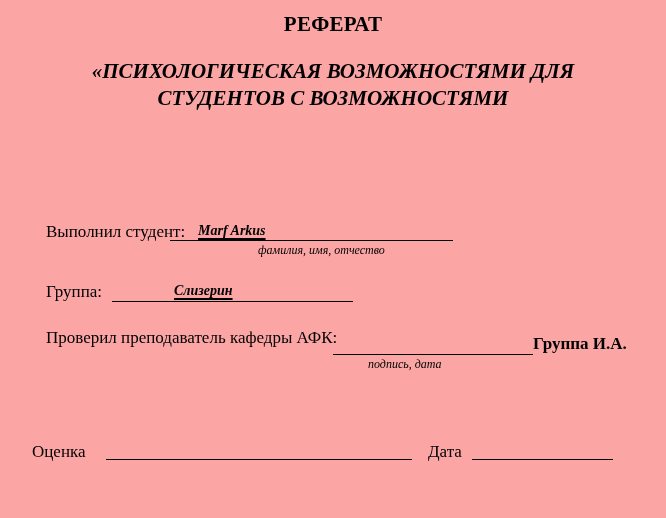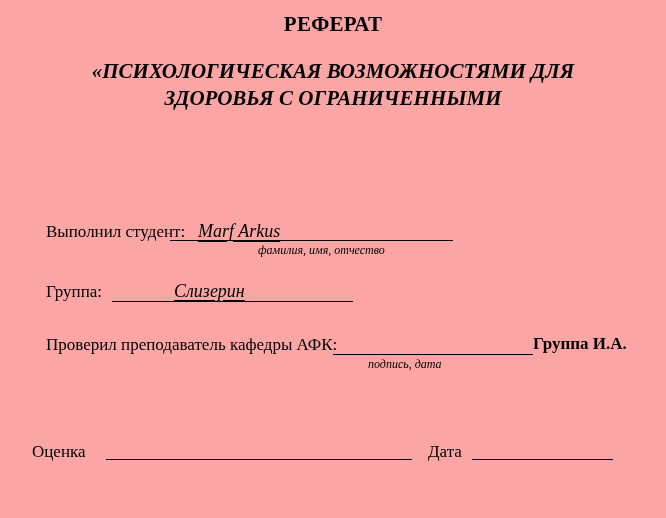"ЗДОРОВЬЯ С ОГРАНИЧЕННЫМИ" div { text: ЗДОРОВЬЯ С ОГРАНИЧЕННЫМИ -> СТУДЕНТОВ С ВОЗМОЖНОСТЯМИ }
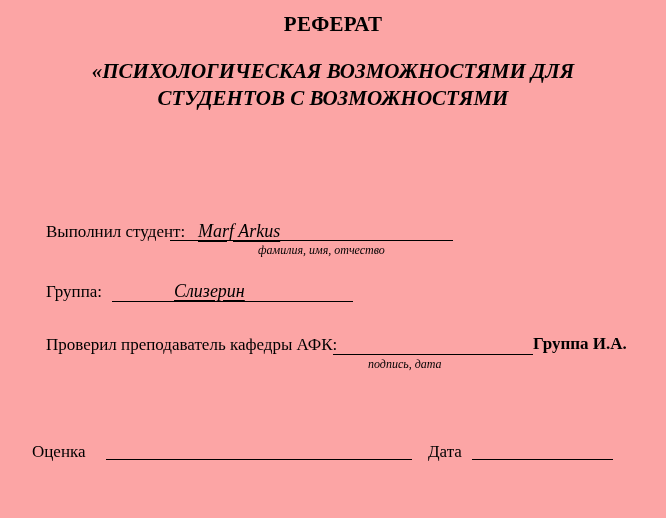"Marf Arkus" .val { font-size: 18px -> 14px; font-weight: normal -> bold }
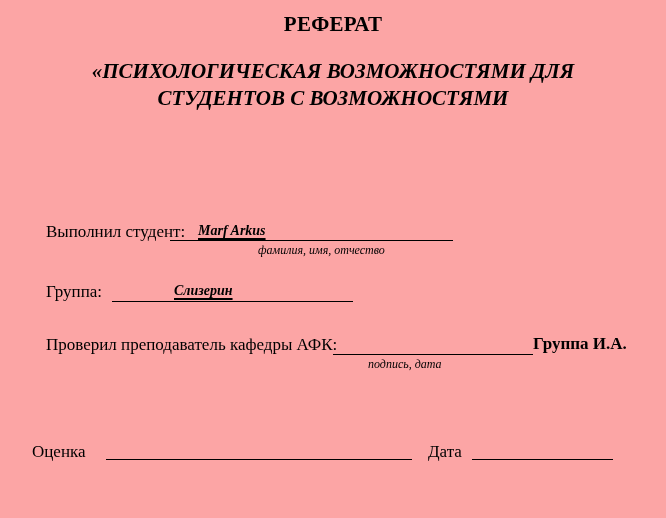"Проверил преподаватель кафедры АФК:" div.lbl { top: 336px -> 329px }
